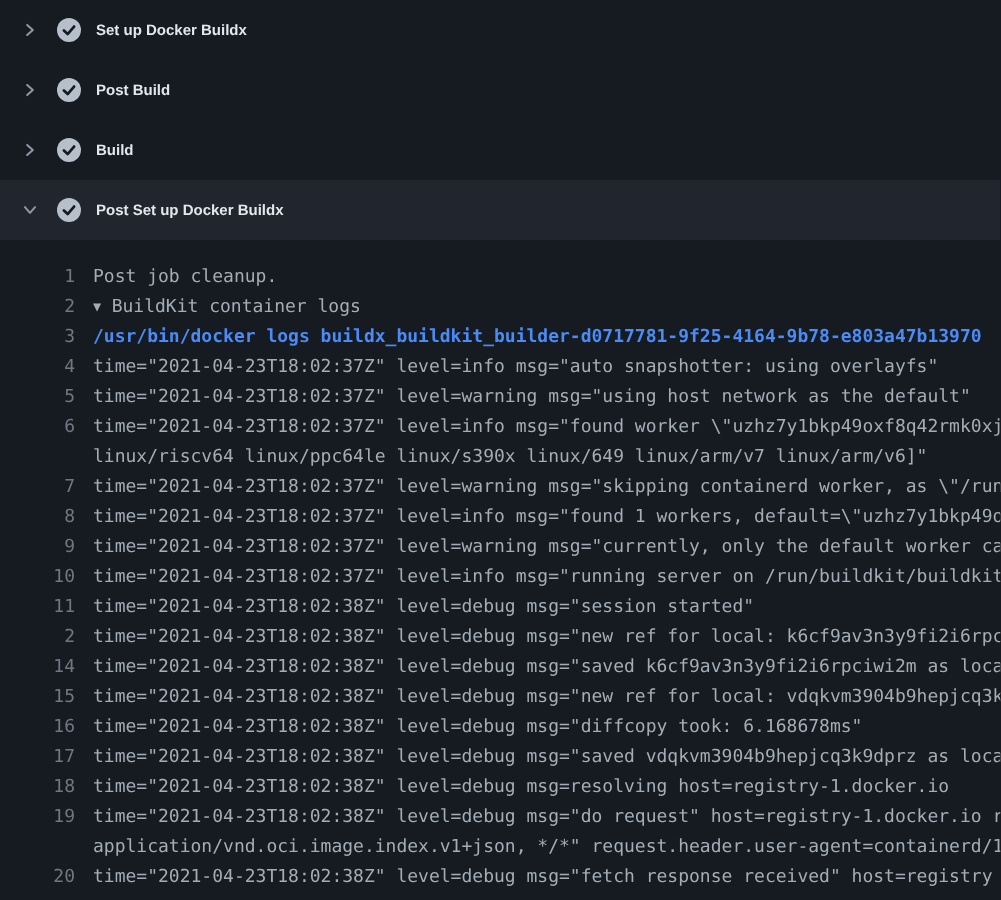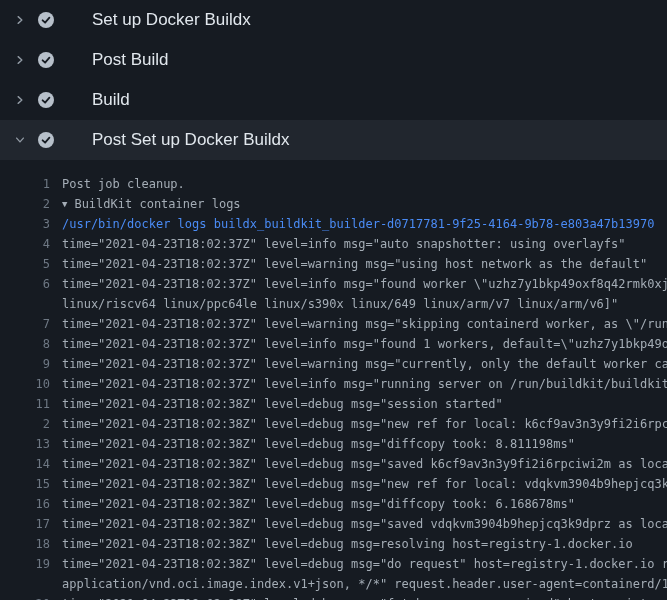"Set up Docker Buildx" .step-label { font-size: 17px -> 10px; font-weight: 400 -> 700; margin-left: 28px -> none }
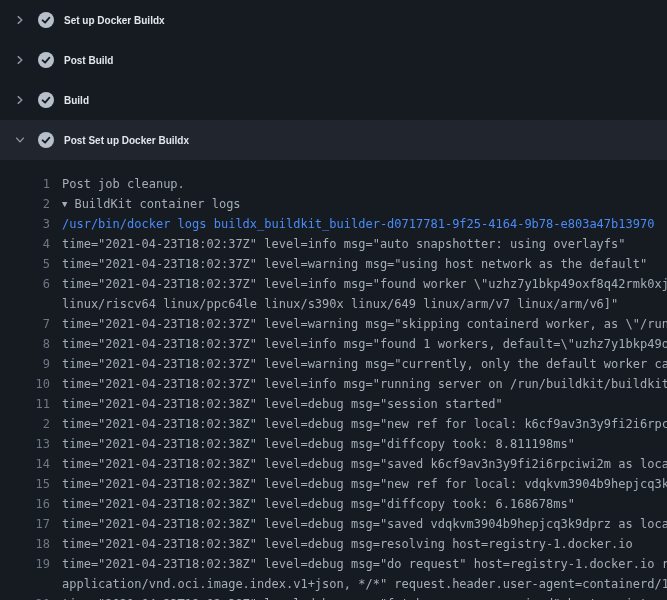"/usr/bin/docker logs" .txt.command { font-weight: 400 -> 700 }
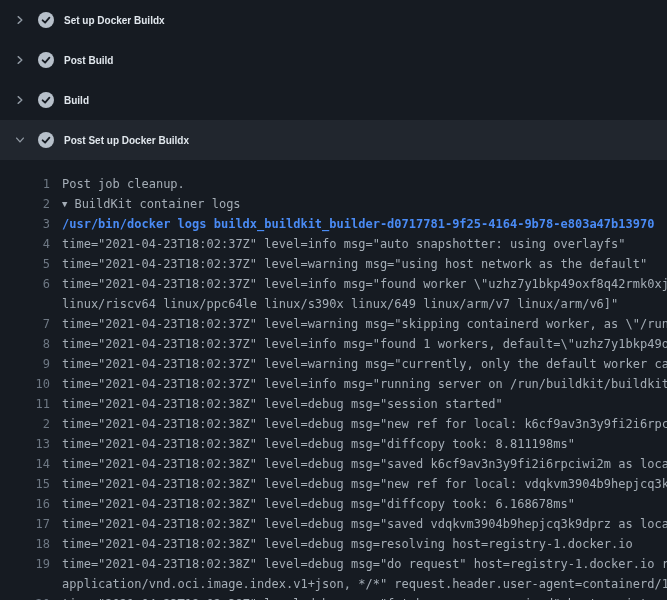"13" div.row { html: <div><span>13</span><span>time="2021-04-23T18:02:38Z" level=debug msg="diffcopy took: 8.811198ms"</span></div> -> none }
